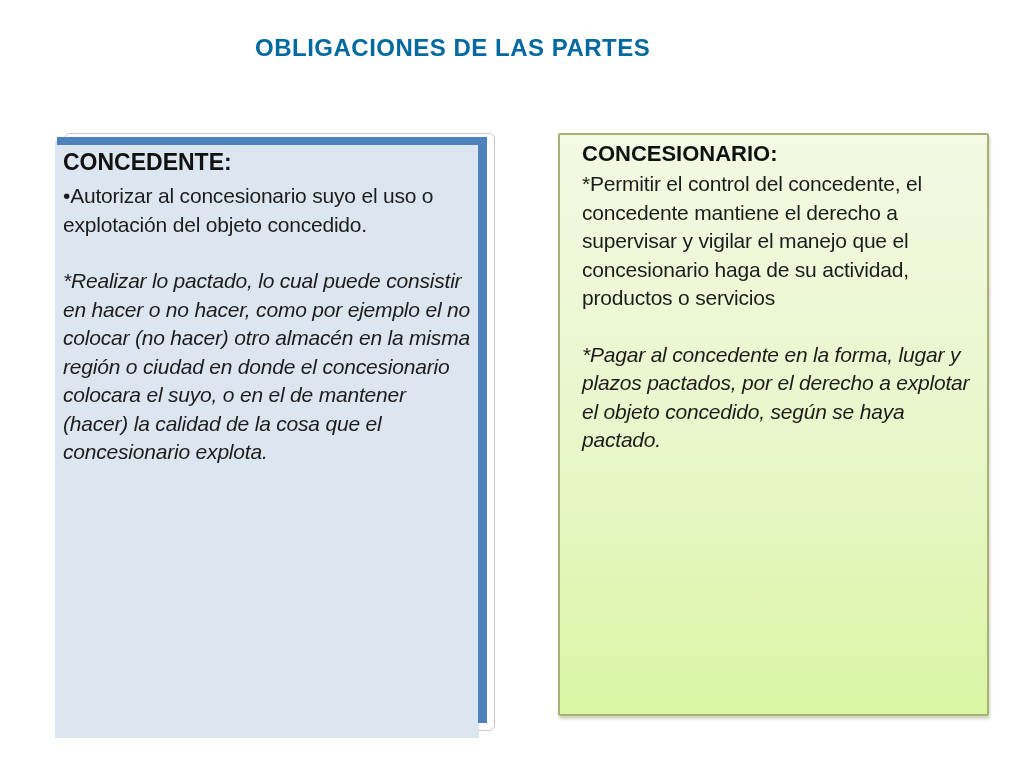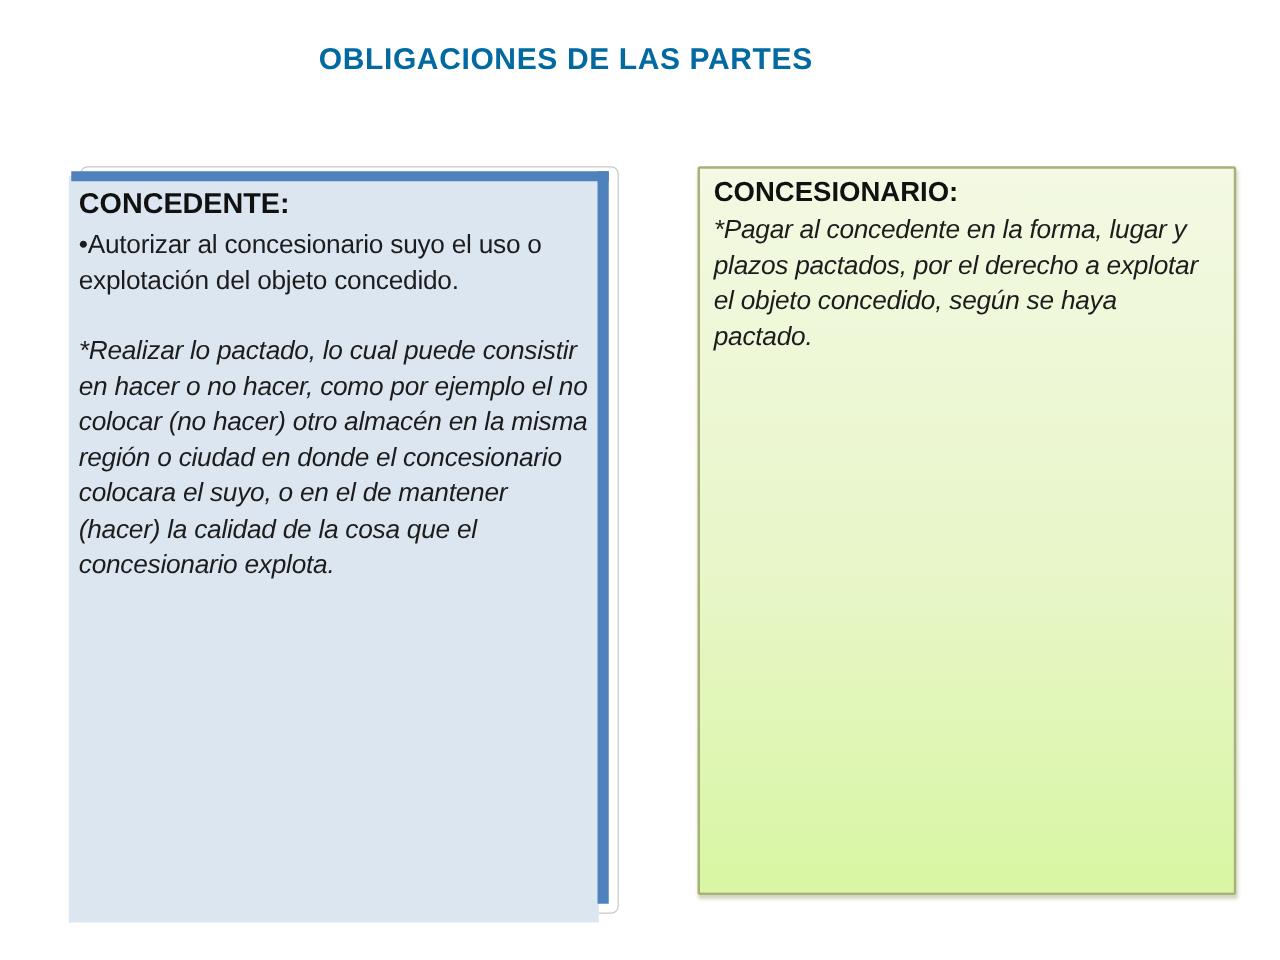"CONCESIONARIO:" .concesionario .content { padding: 6px 10px 0 11px -> 6px 10px 0 22px }
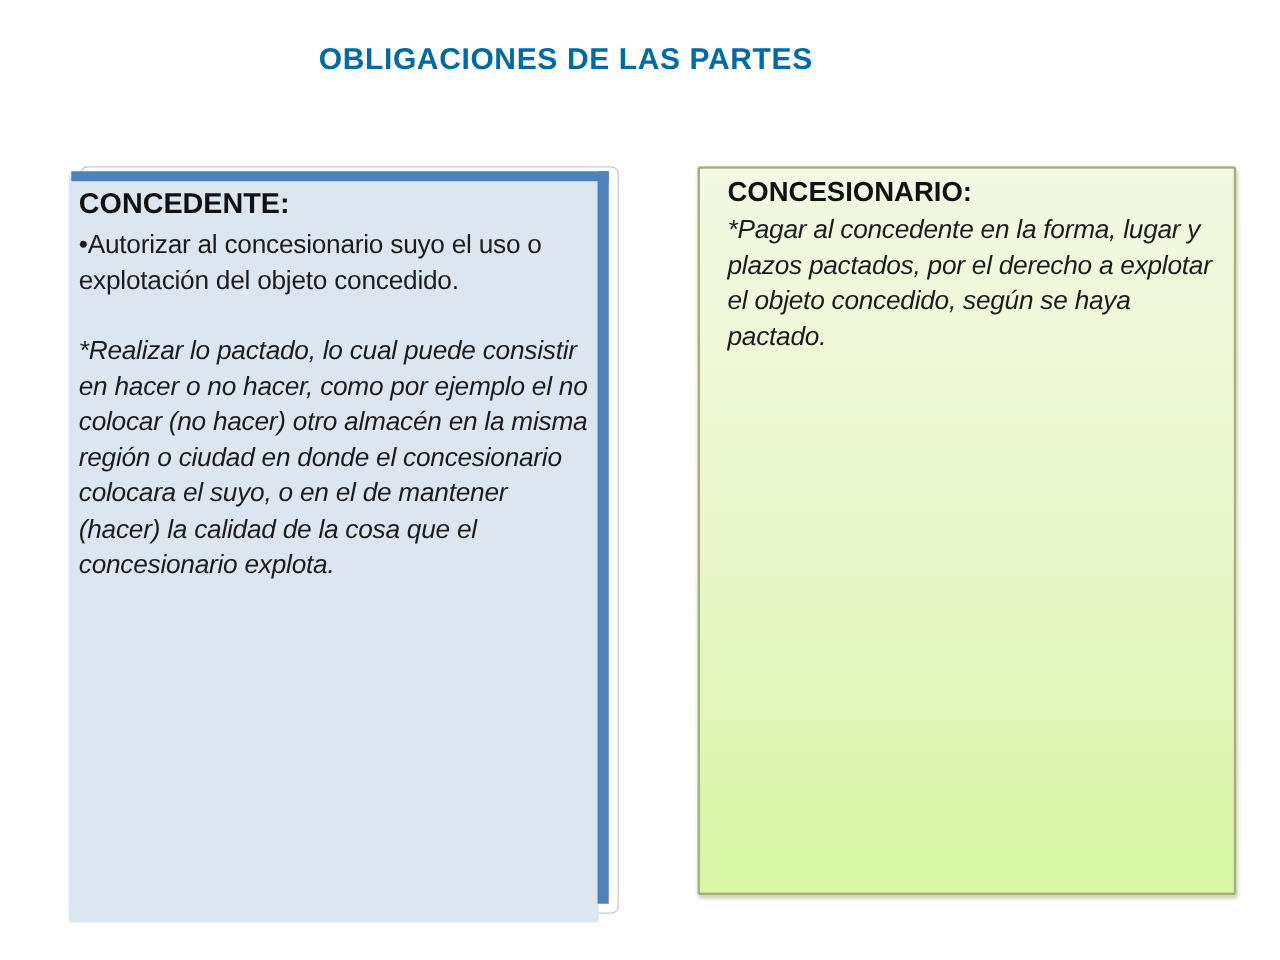"*Permitir el control del concedente," p.box-paragraph { html: none -> <p>*Permitir el control del concedente, el concedente mantiene el derecho a supervisar y vigilar el manejo que el concesionario haga de su actividad, productos o servicios</p> }
